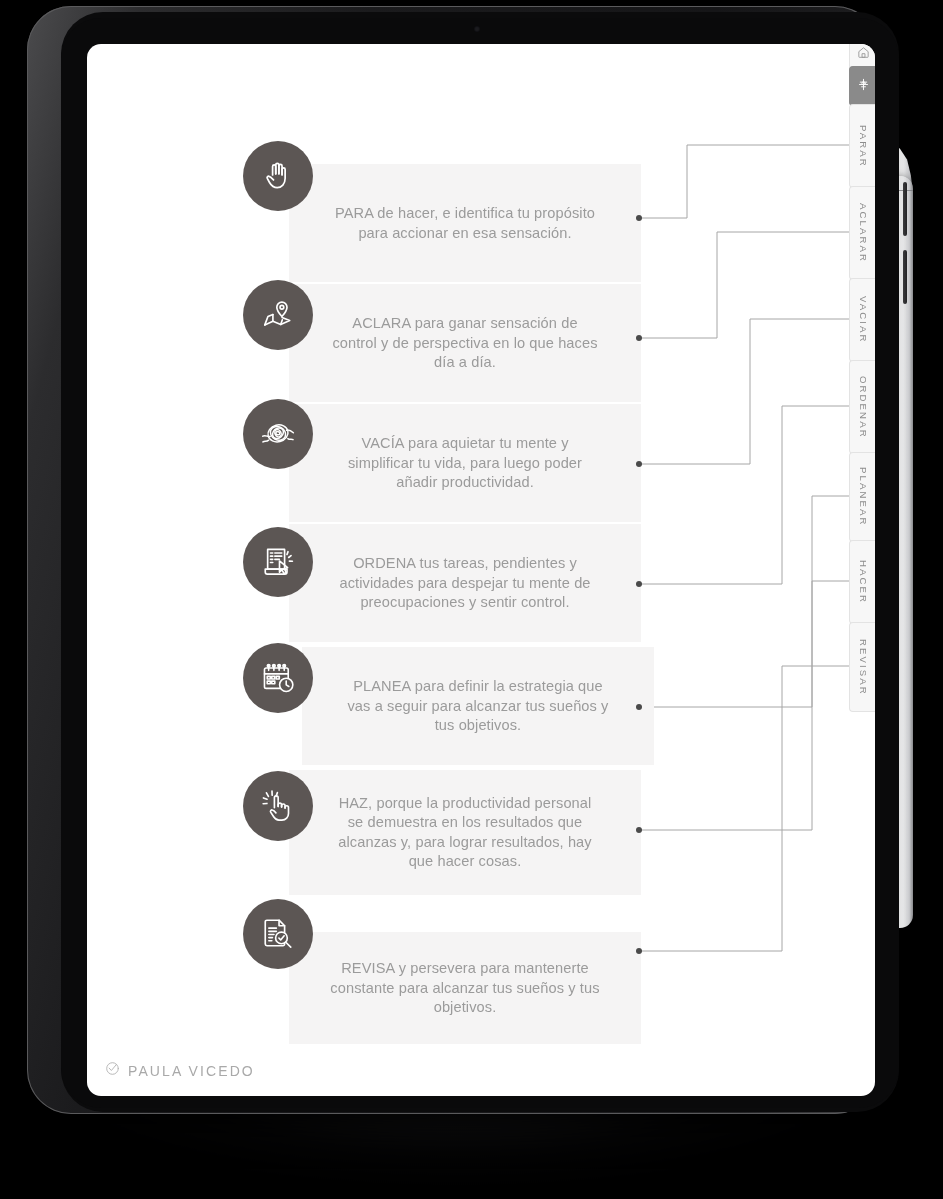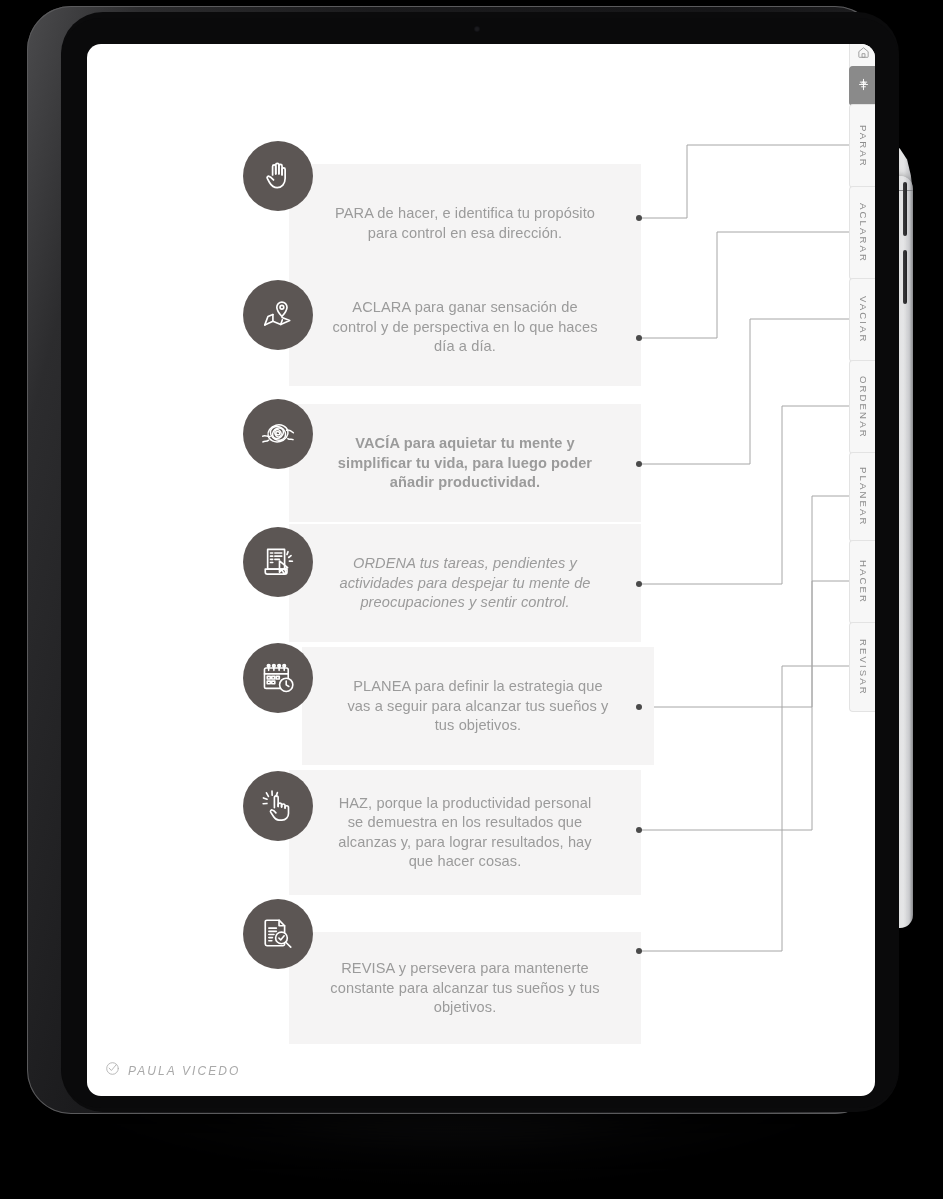"PARA de hacer, e identifica" div.panel-text { text: control en esa dirección -> accionar en esa sensación }
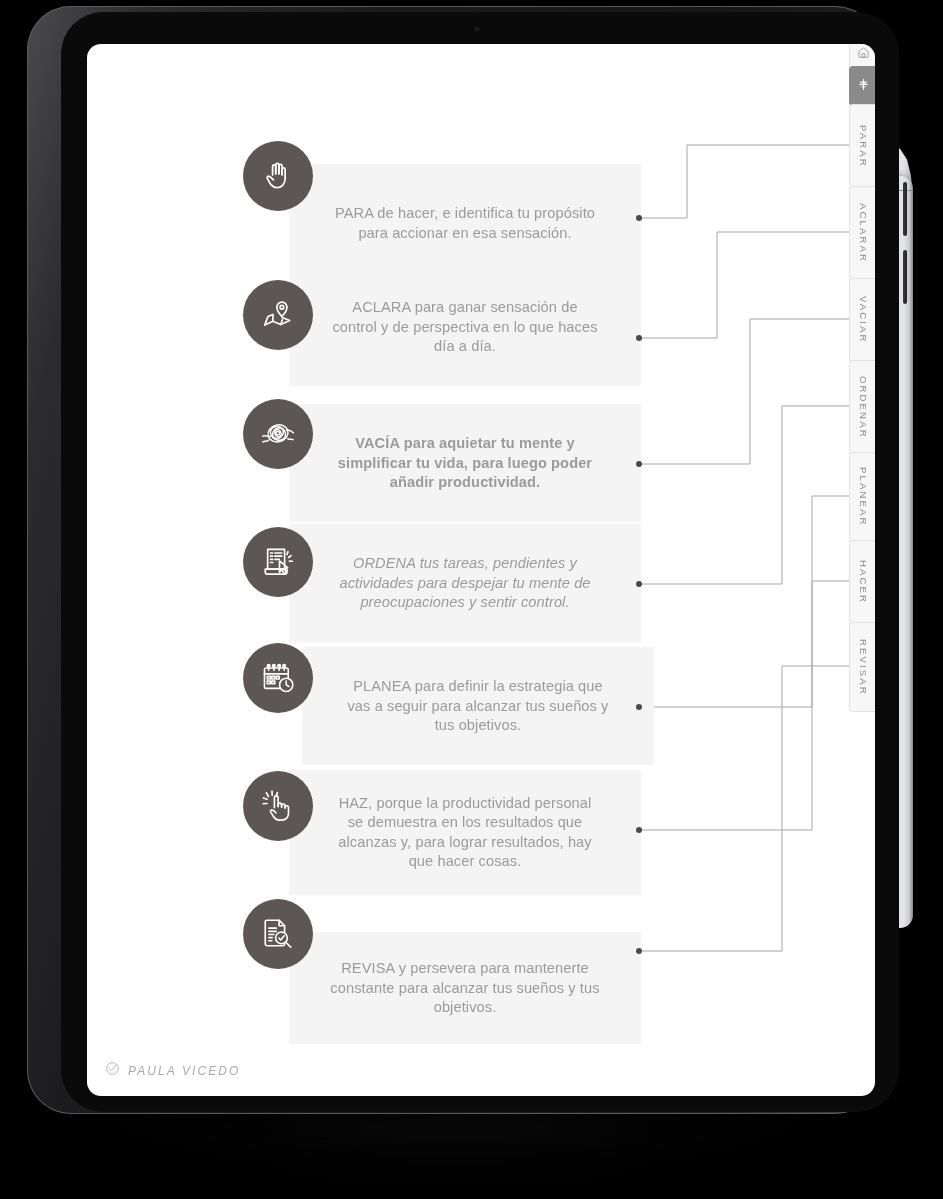"ACLARA para ganar sensación de" div.panel { top: 224px -> 240px }
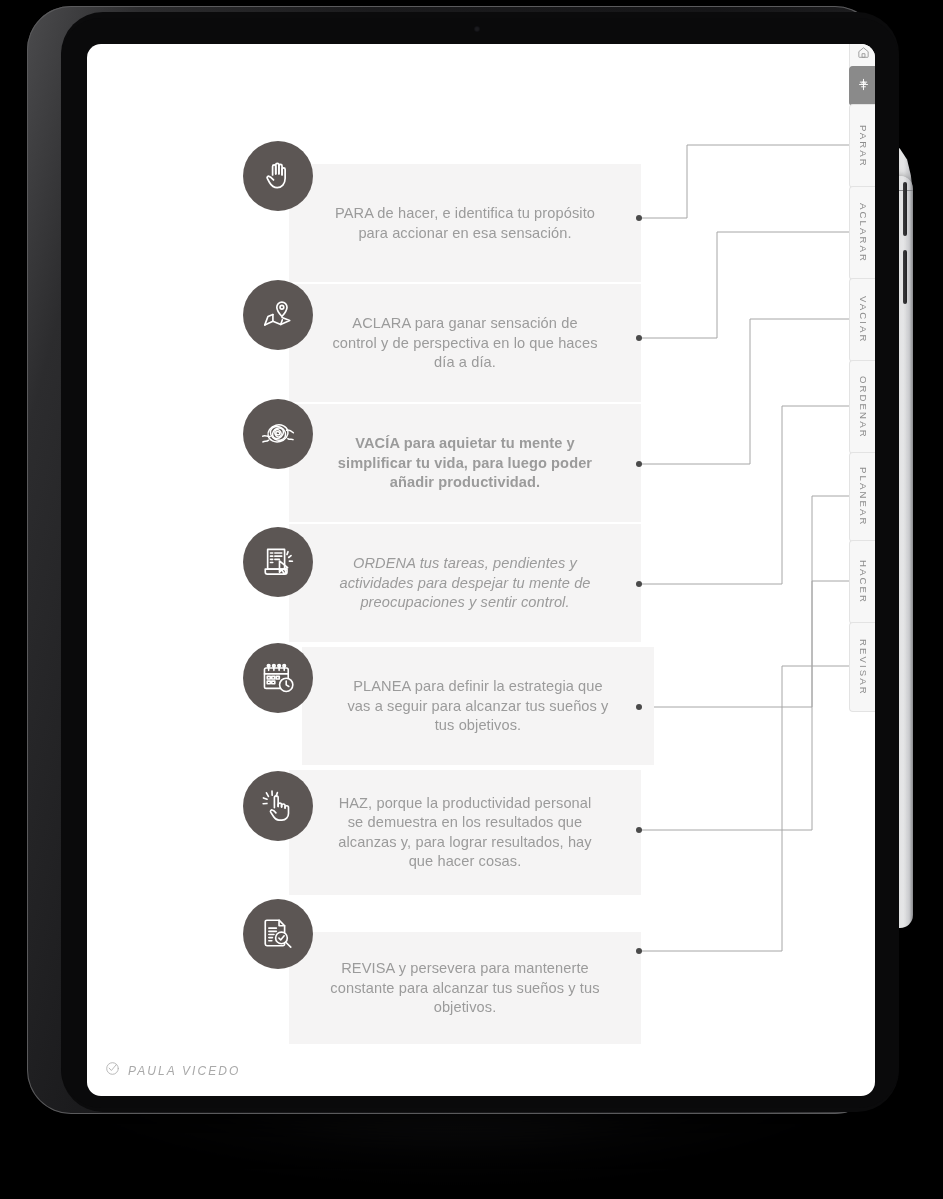"VACÍA para aquietar tu mente" div.panel { font-weight: bold -> none }
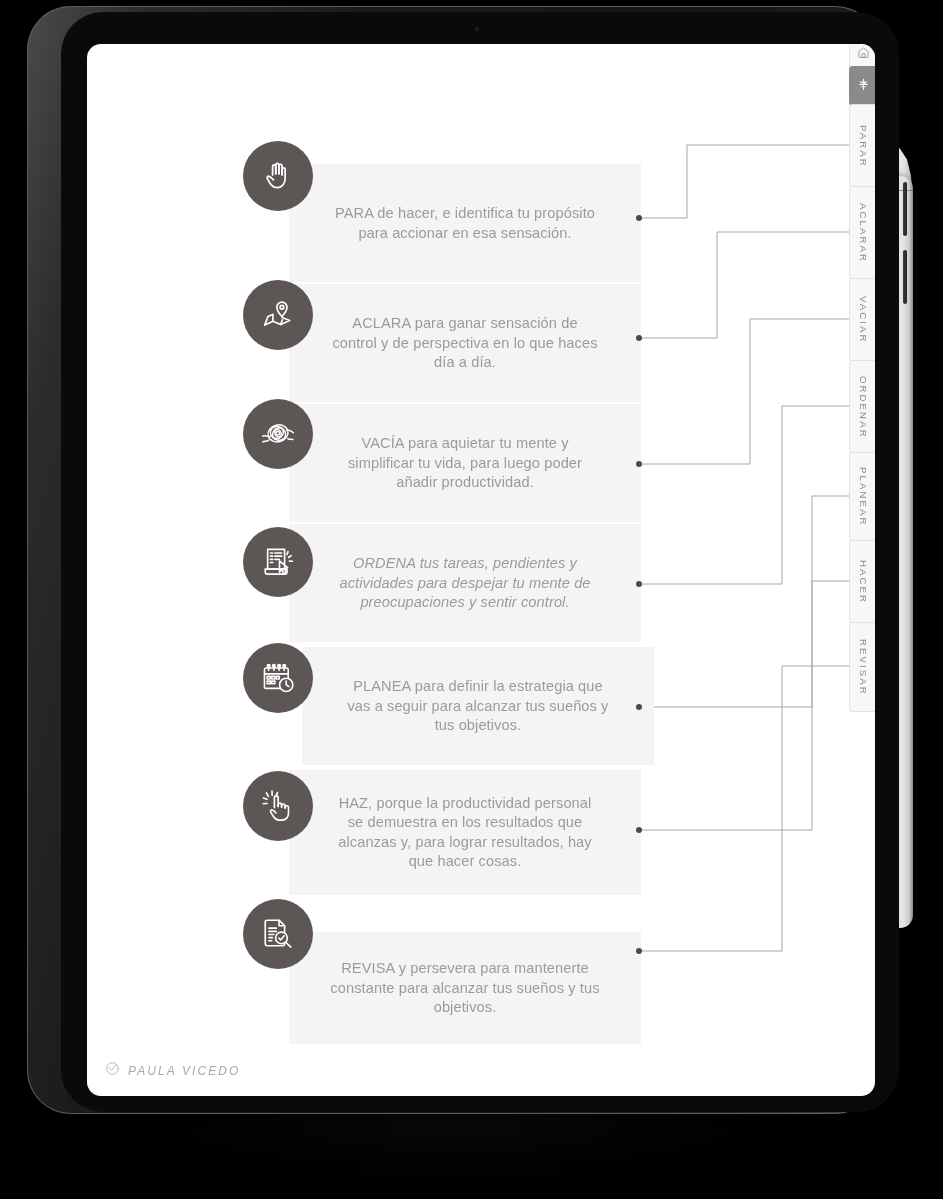"ORDENA tus tareas, pendientes y" div.panel { font-style: italic -> none }
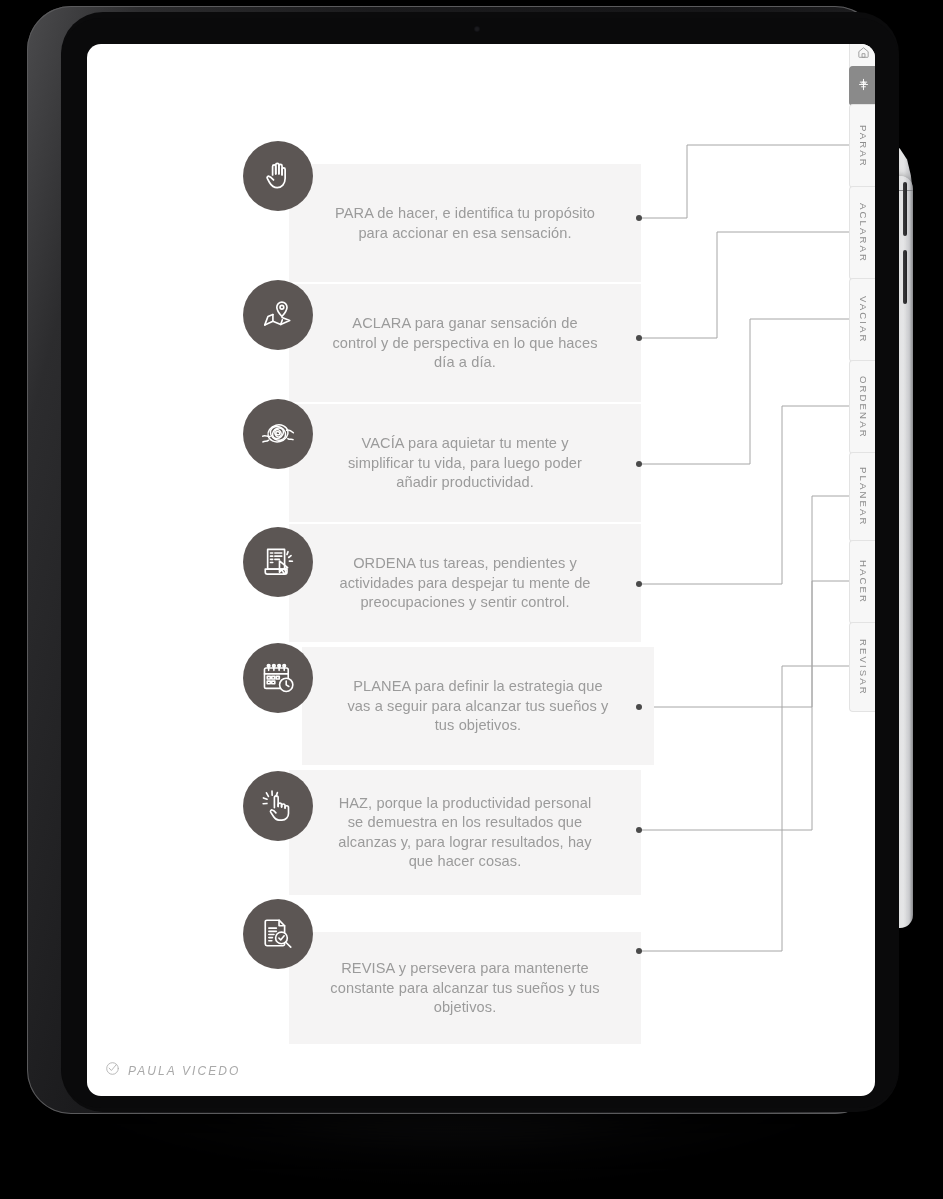"PAULA VICEDO" .footer-name { font-size: 12px -> 14px; font-style: italic -> none }
